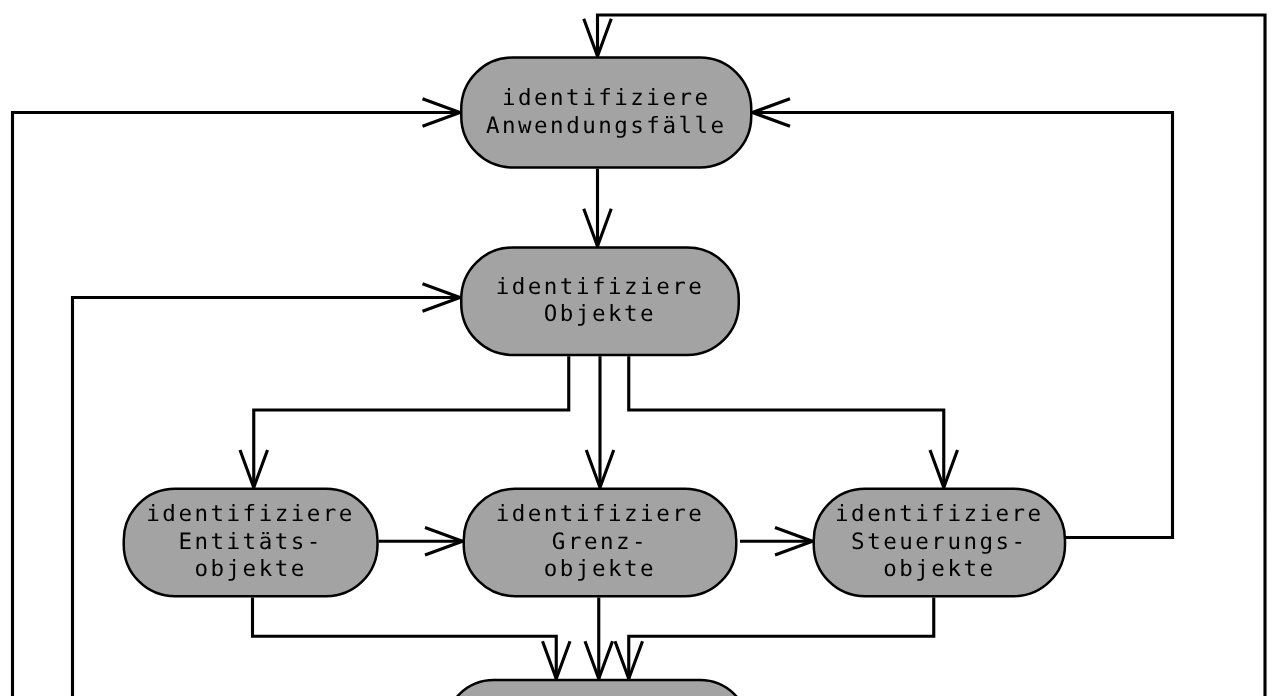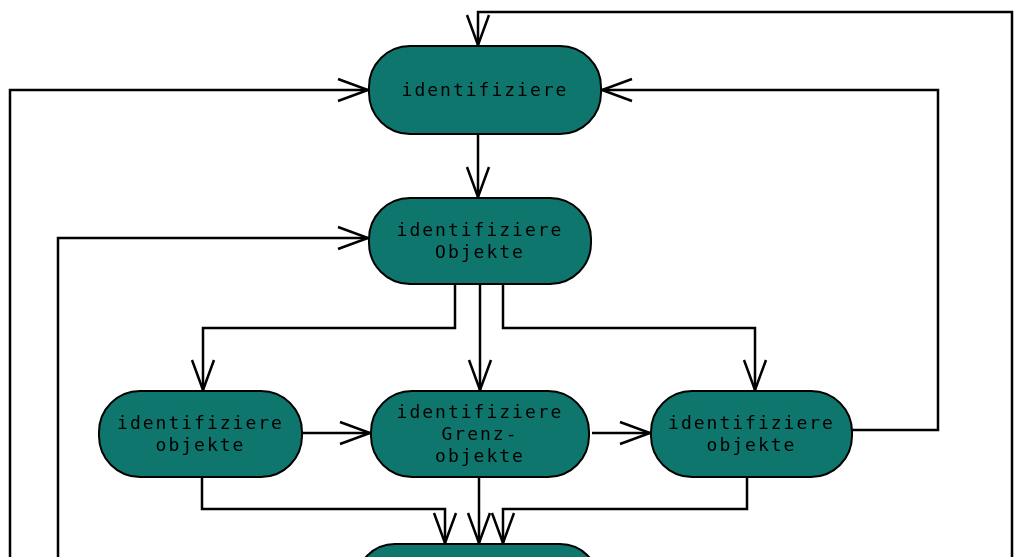"identifiziere" .node { background: #0f766e -> #a3a3a3 }
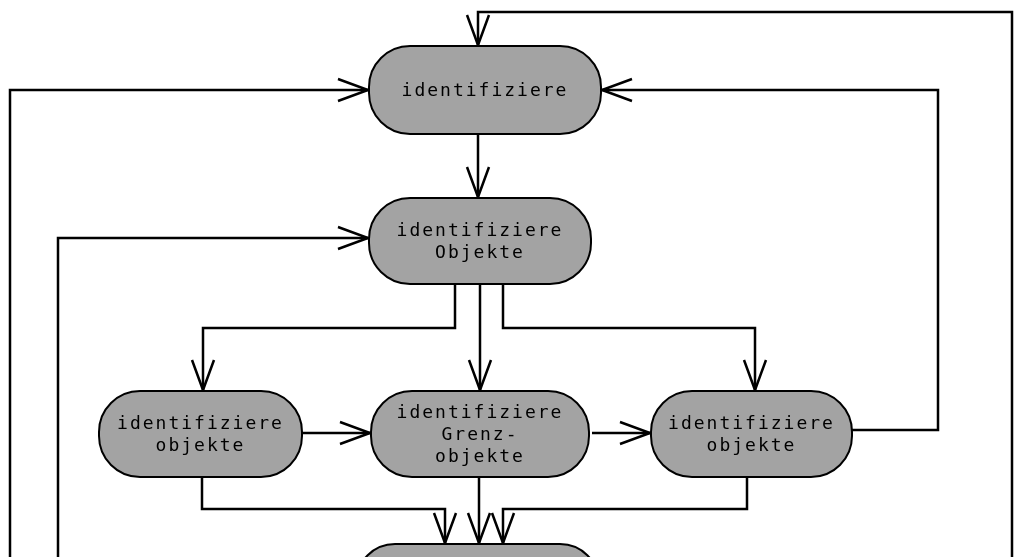"Anwendungsfälle" div.line { html: none -> <div>Anwendungsfälle</div> }
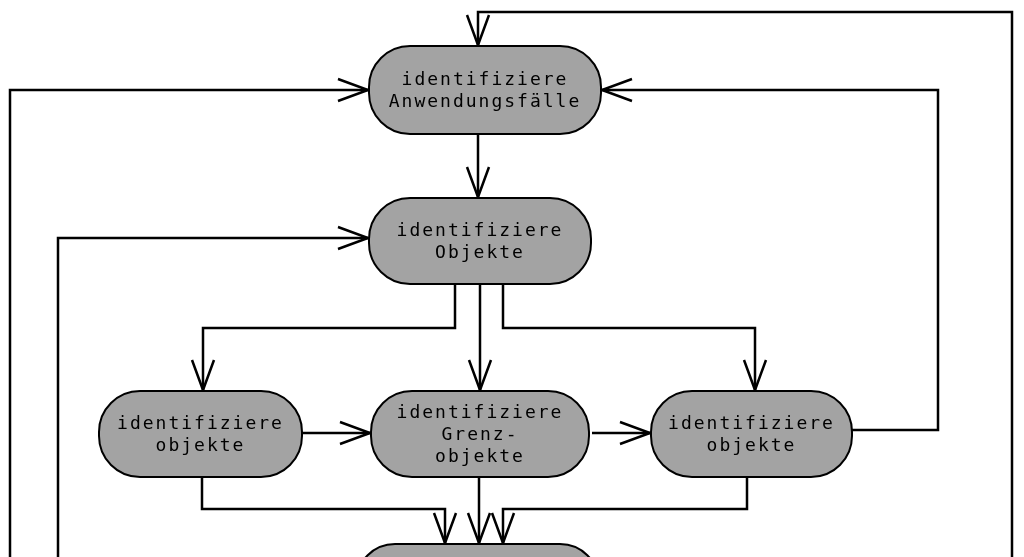"Entitäts-" div.line { html: none -> <div>Entitäts-</div> }
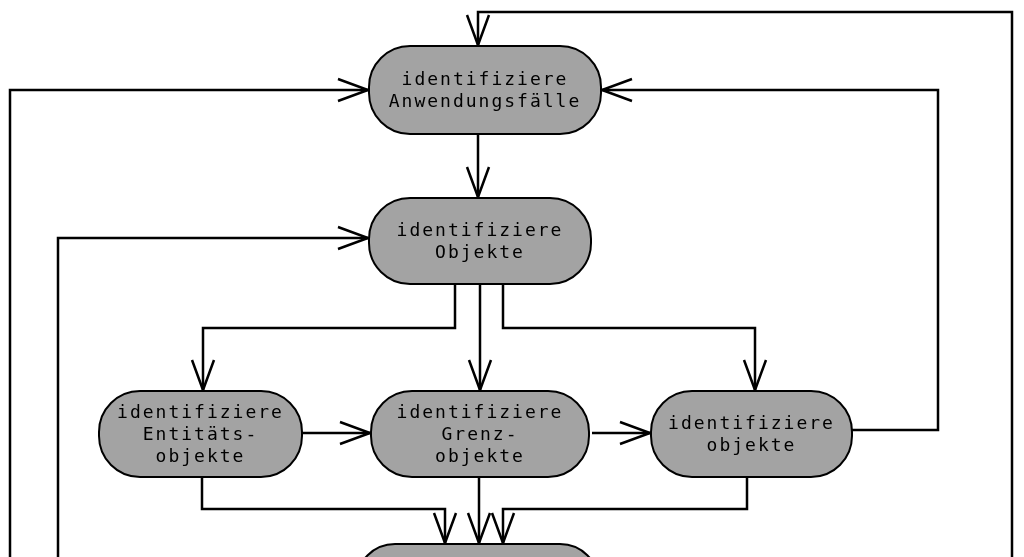"Steuerungs-" div.line { html: none -> <div>Steuerungs-</div> }
